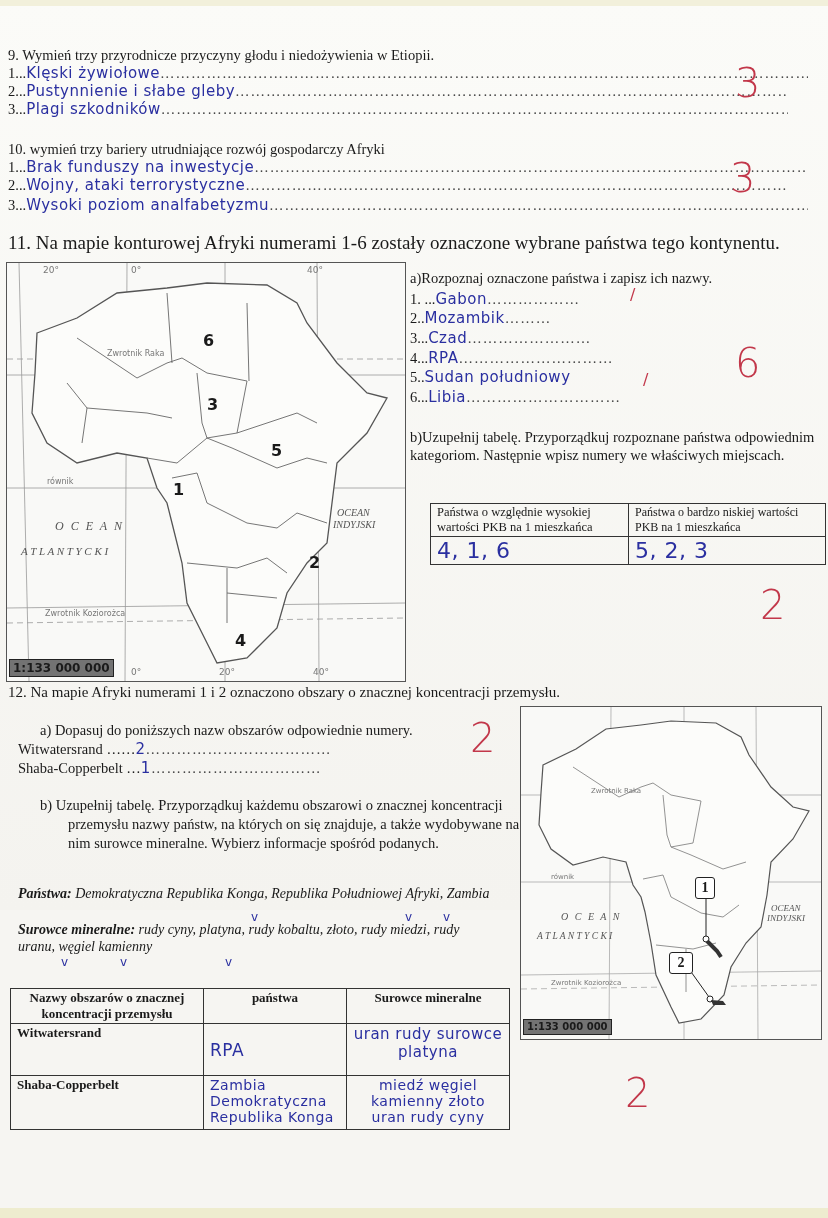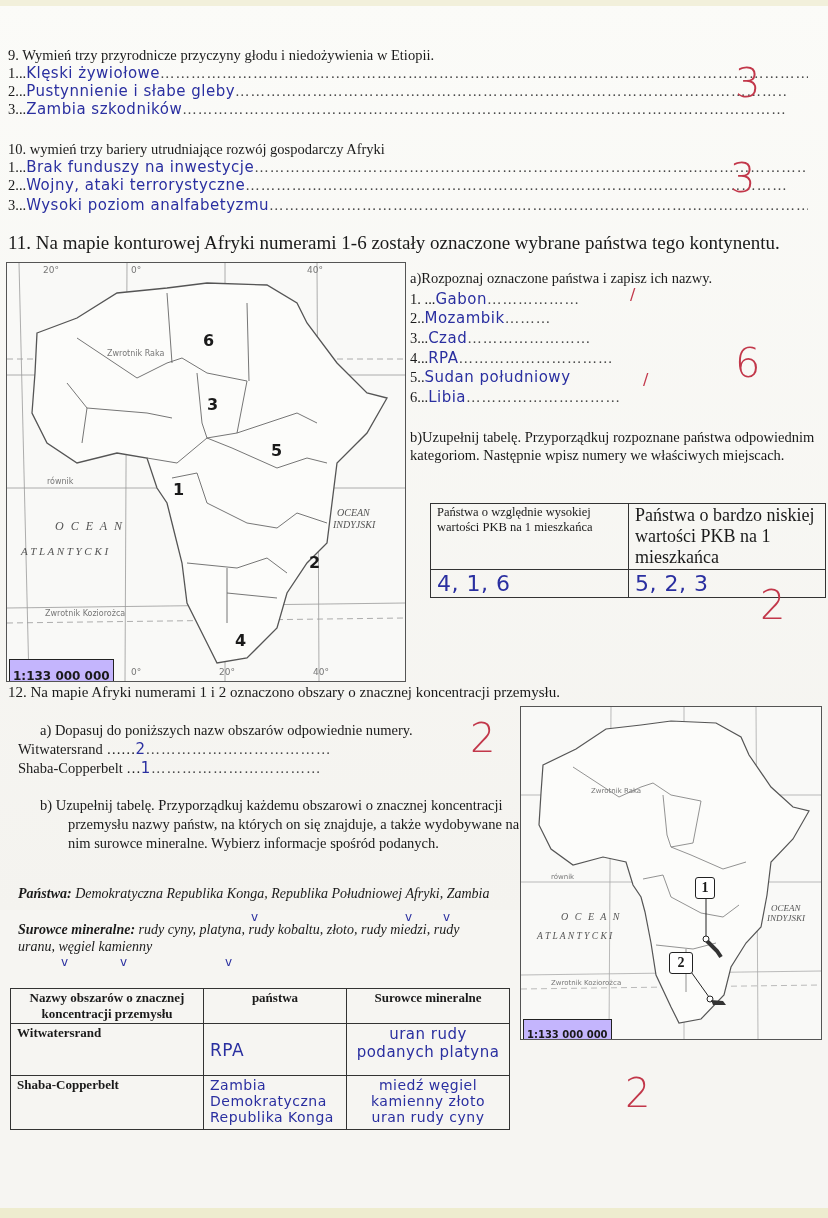"Zambia szkodników" span.hw { text: Zambia -> Plagi }
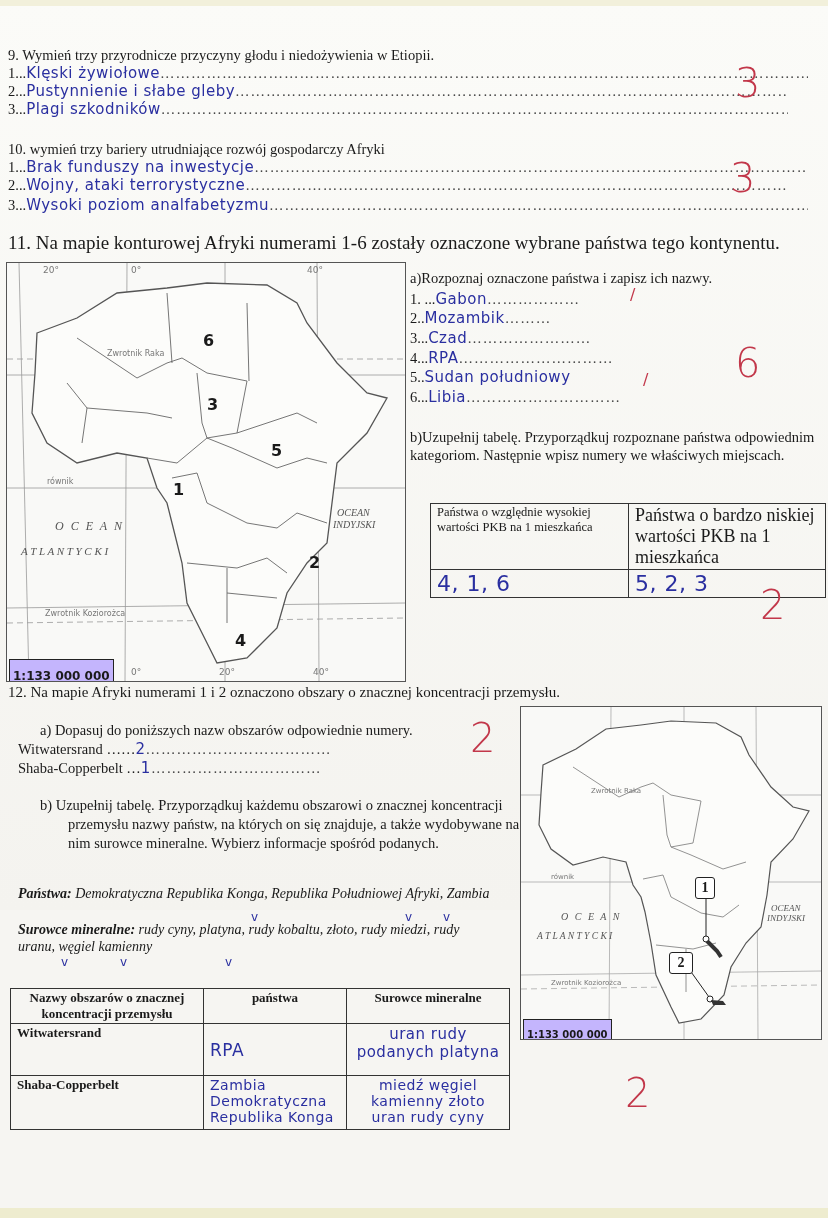"Państwa o bardzo niskiej wartości" td { font-size: 18px -> 12px }
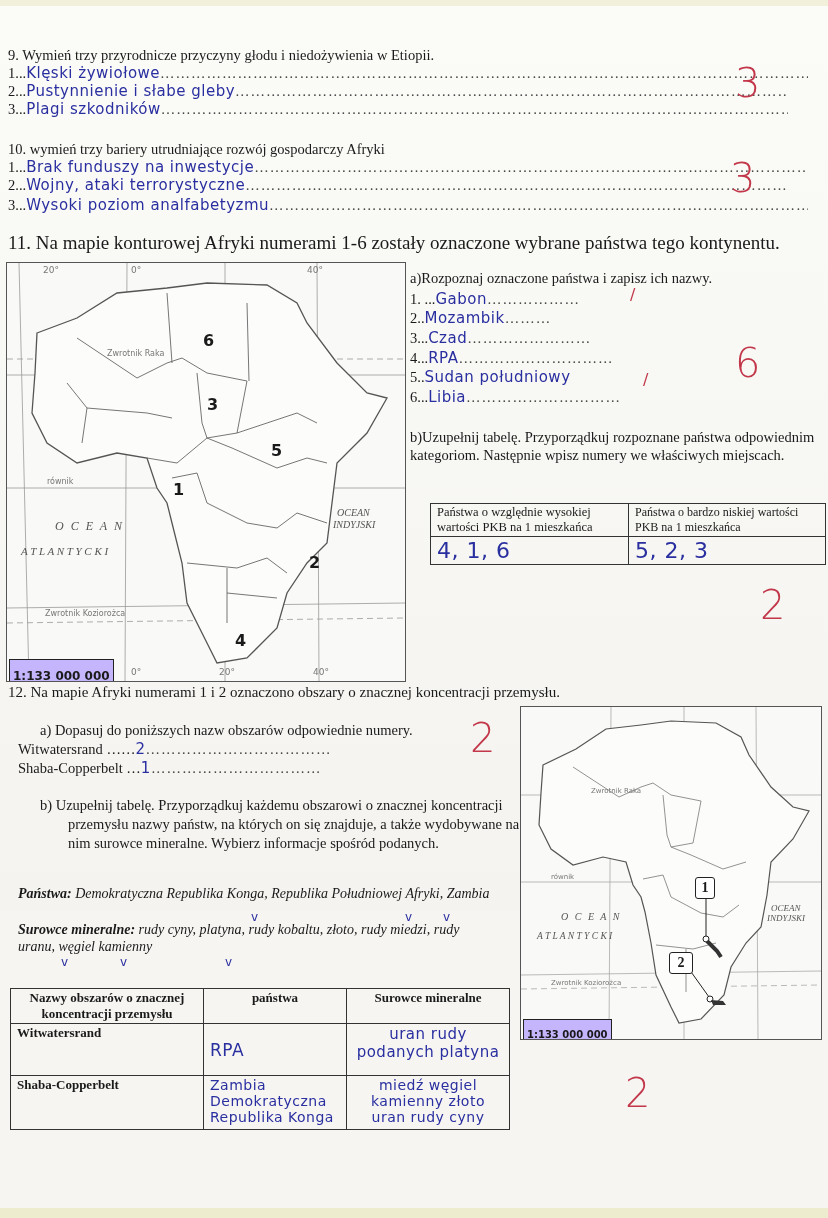"1:133 000 000" .scale { background: #c4b5fd -> #737373; padding: 8px 3px -> 0 3px }
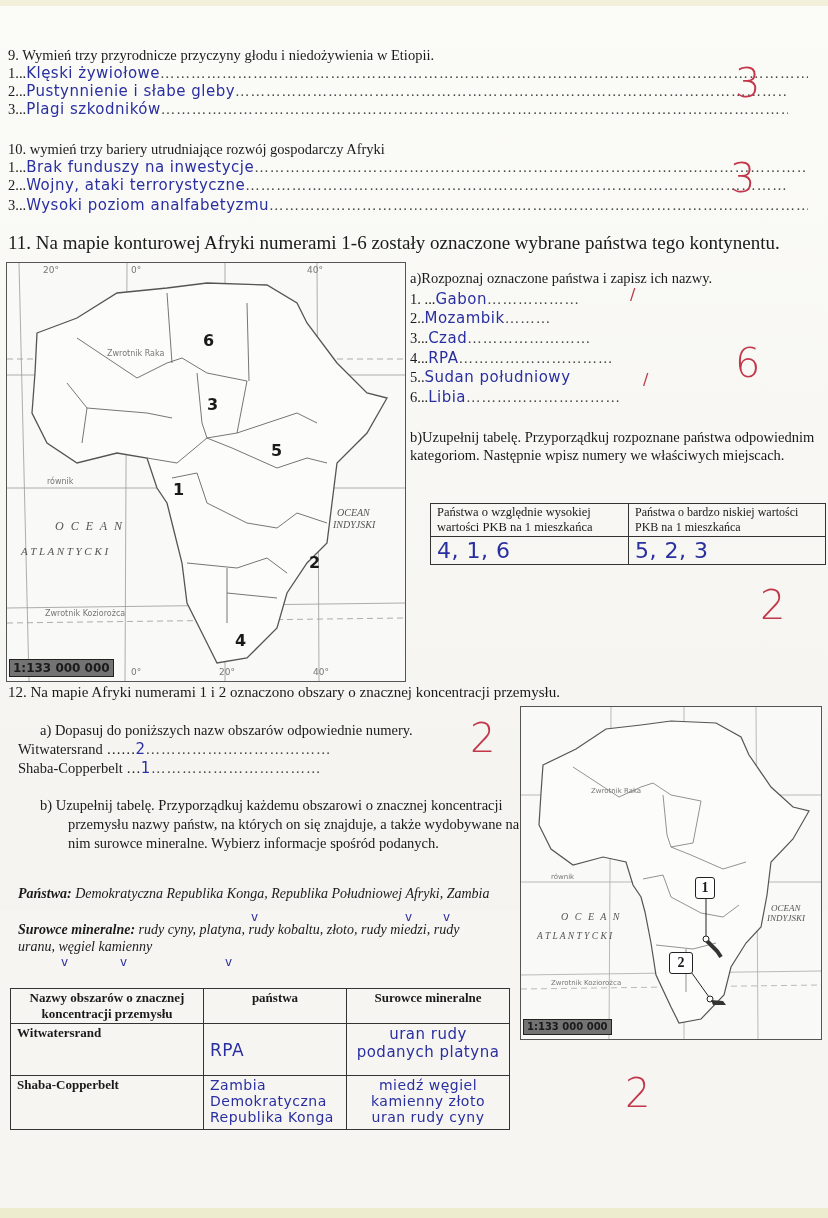"uran rudy podanych platyna" td.hw { text: podanych -> surowce }
